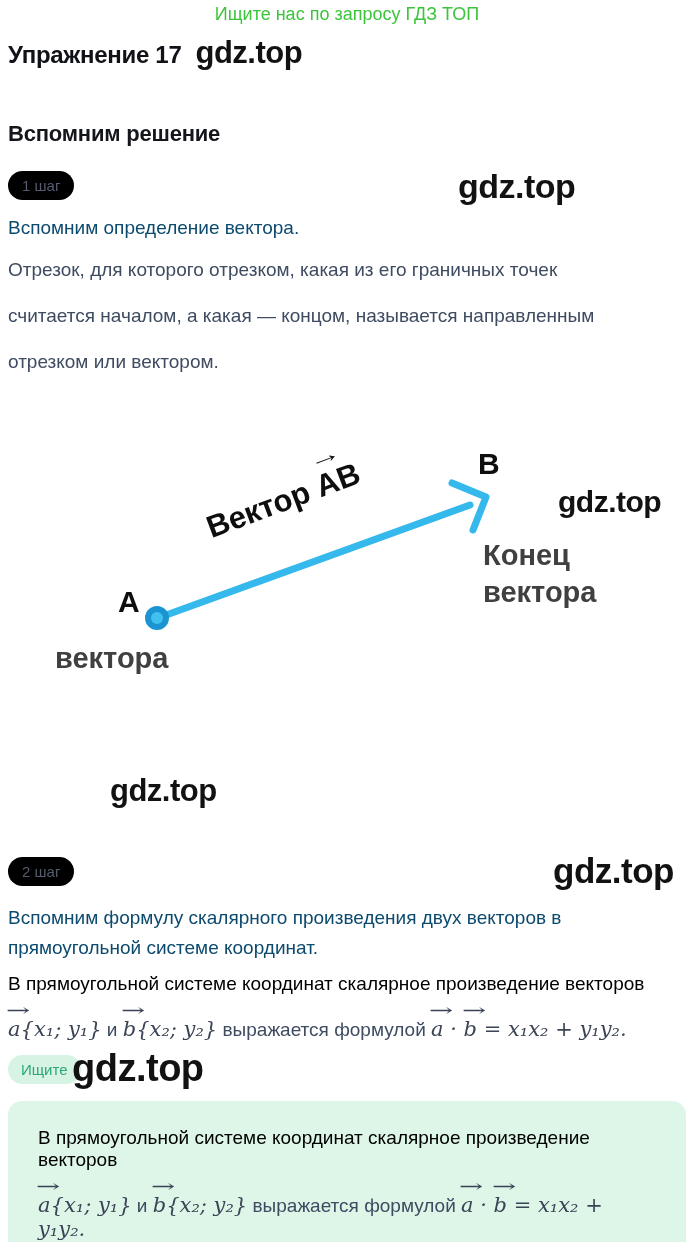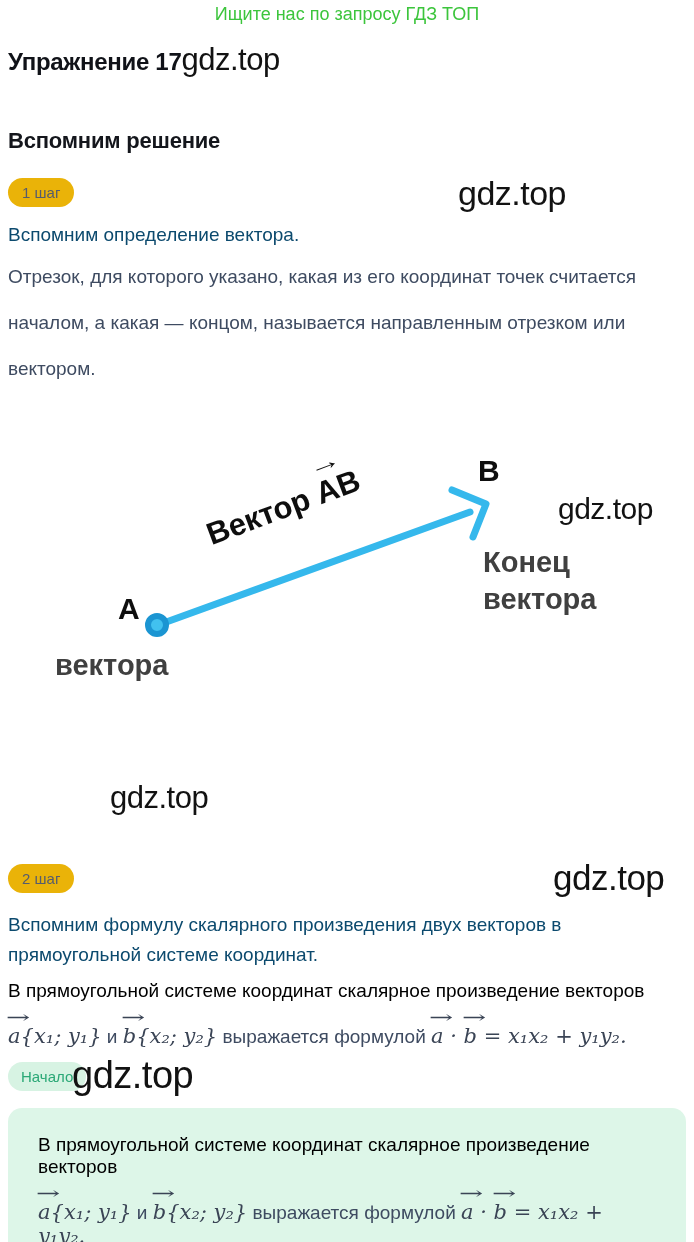"Упражнение 17" .title-row { gap: none -> 14px; margin: 21px 0 0 8px -> 14px 0 0 8px }
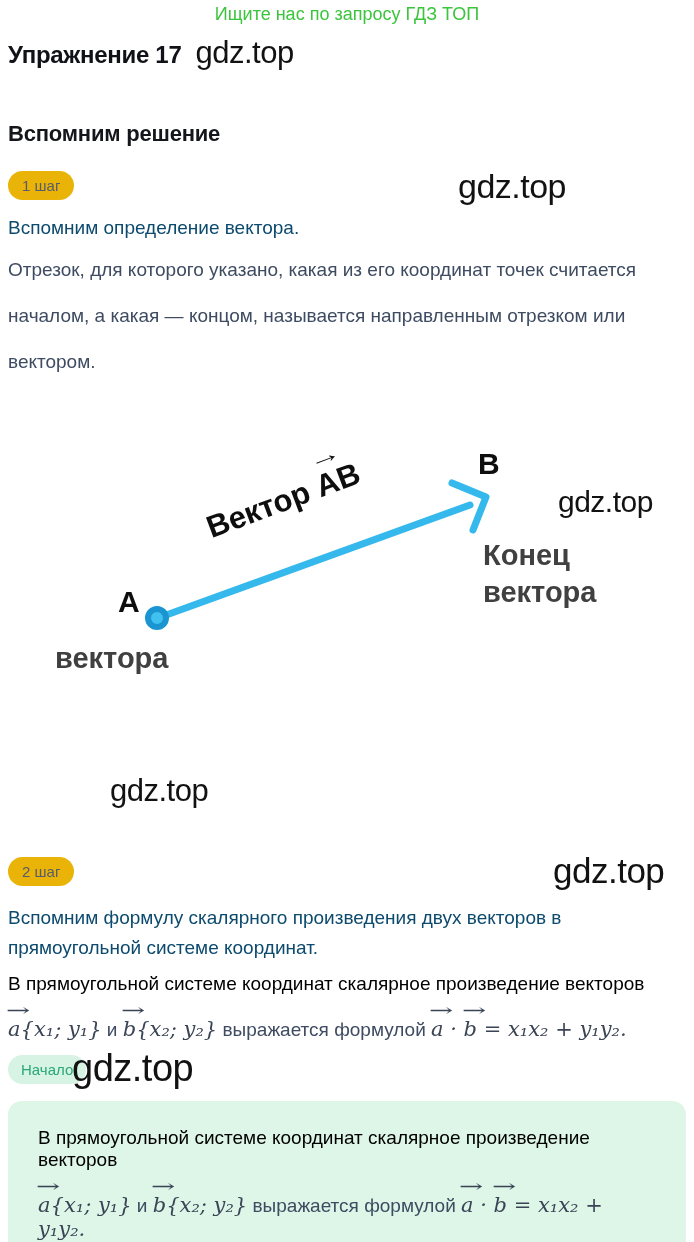"gdz.top" .wm { font-weight: 400 -> 700 }
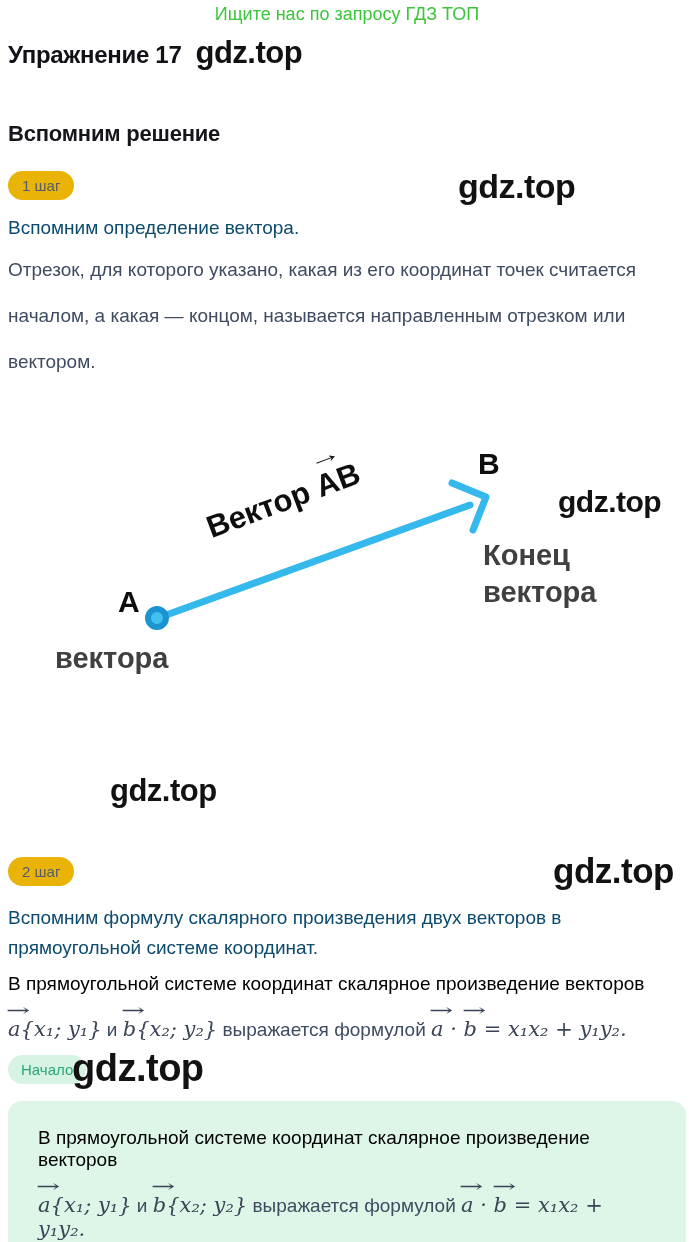"1 шаг" .badge { background: #eab308 -> #000000 }
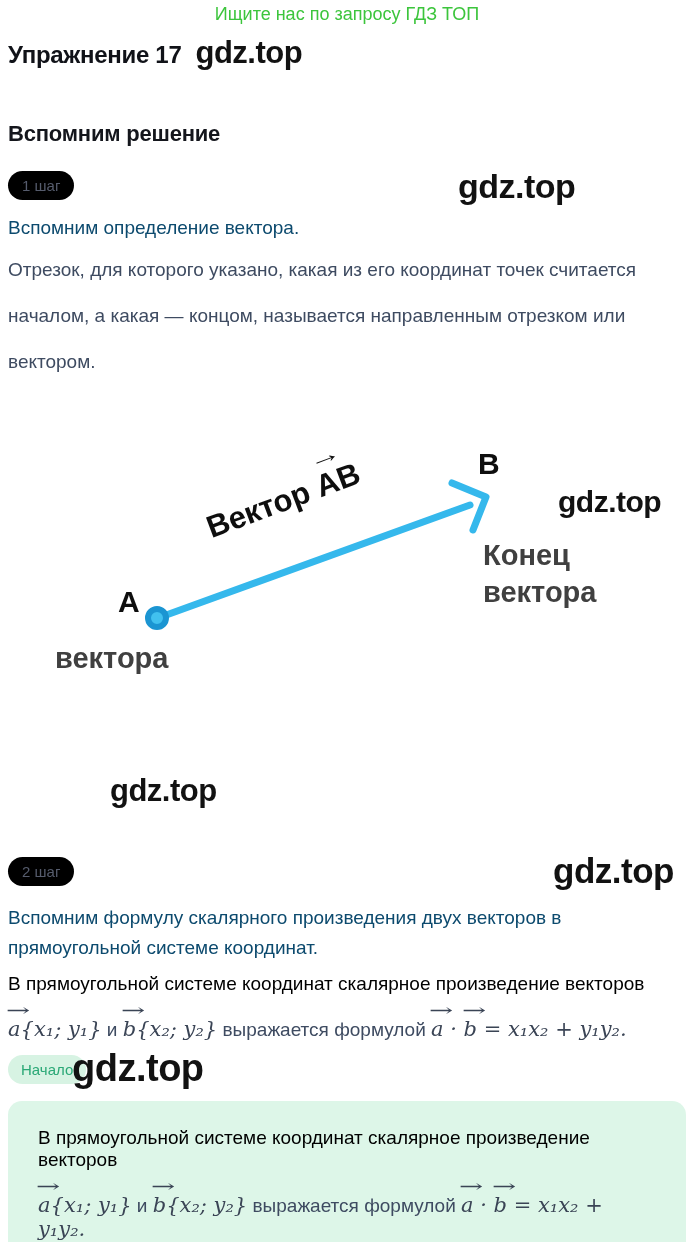"Отрезок, для которого указано, какая" div.para { text: указано, какая из его координат -> отрезком, какая из его граничных }
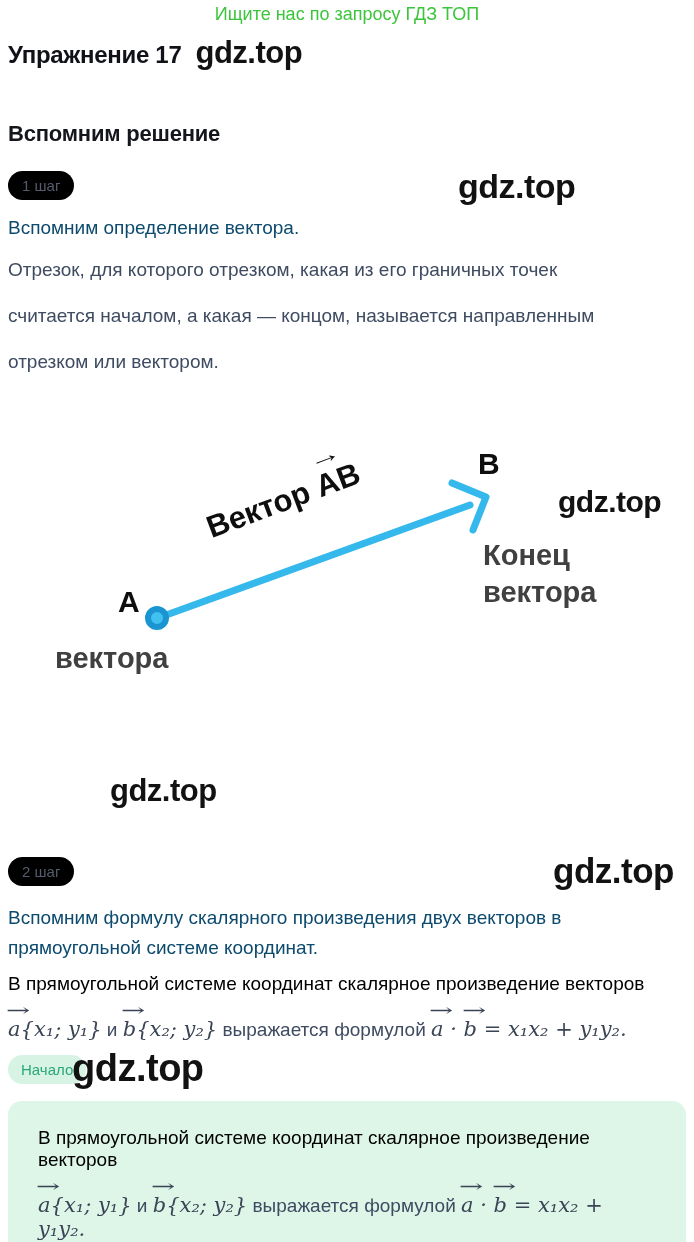"Начало" span.badge-answer { text: Начало -> Ищите }
